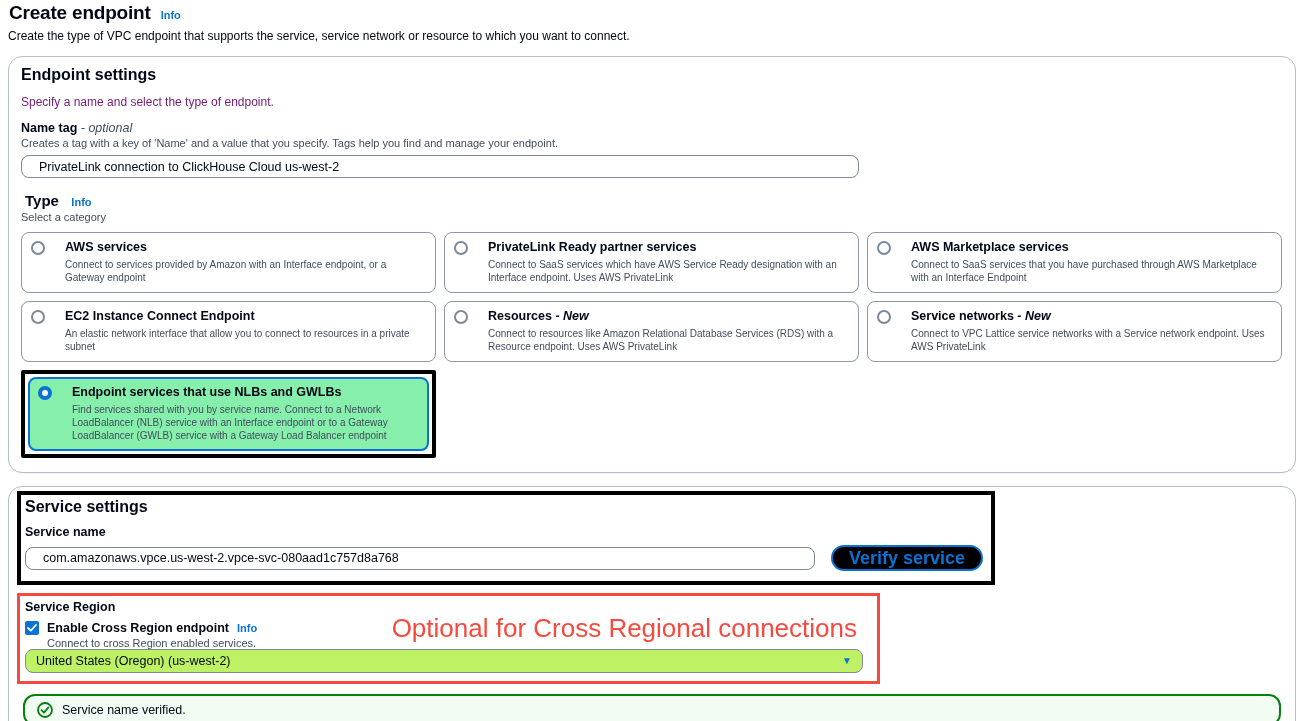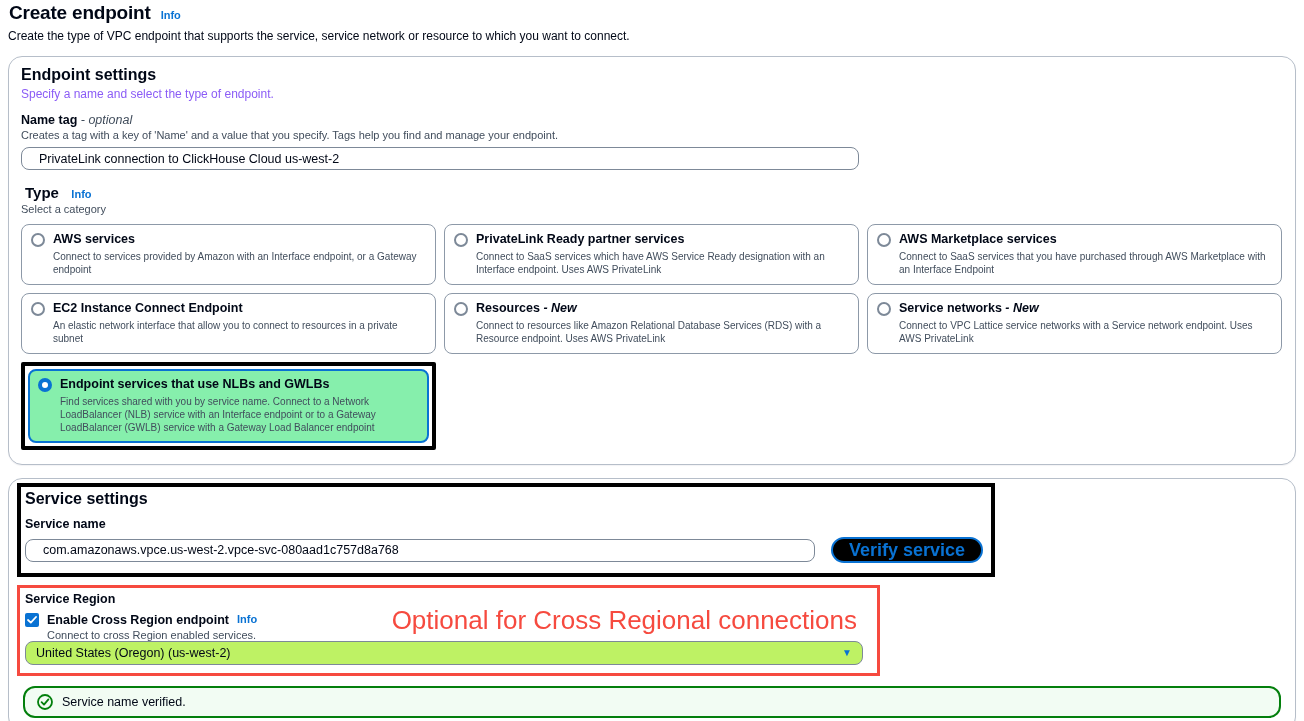"Specify a name and select" .card-desc { color: #8b5cf6 -> #701a75; margin-top: 3px -> 11px }
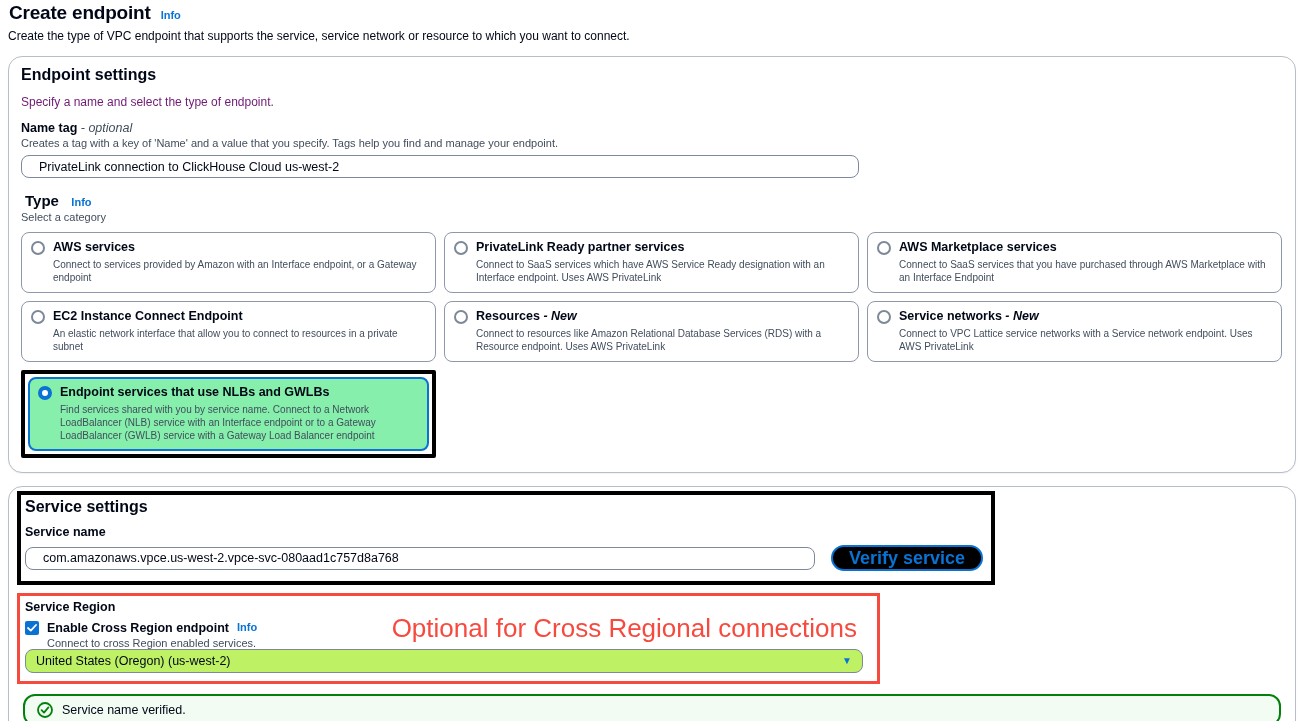"AWS services" .tile { gap: 8px -> 20px }
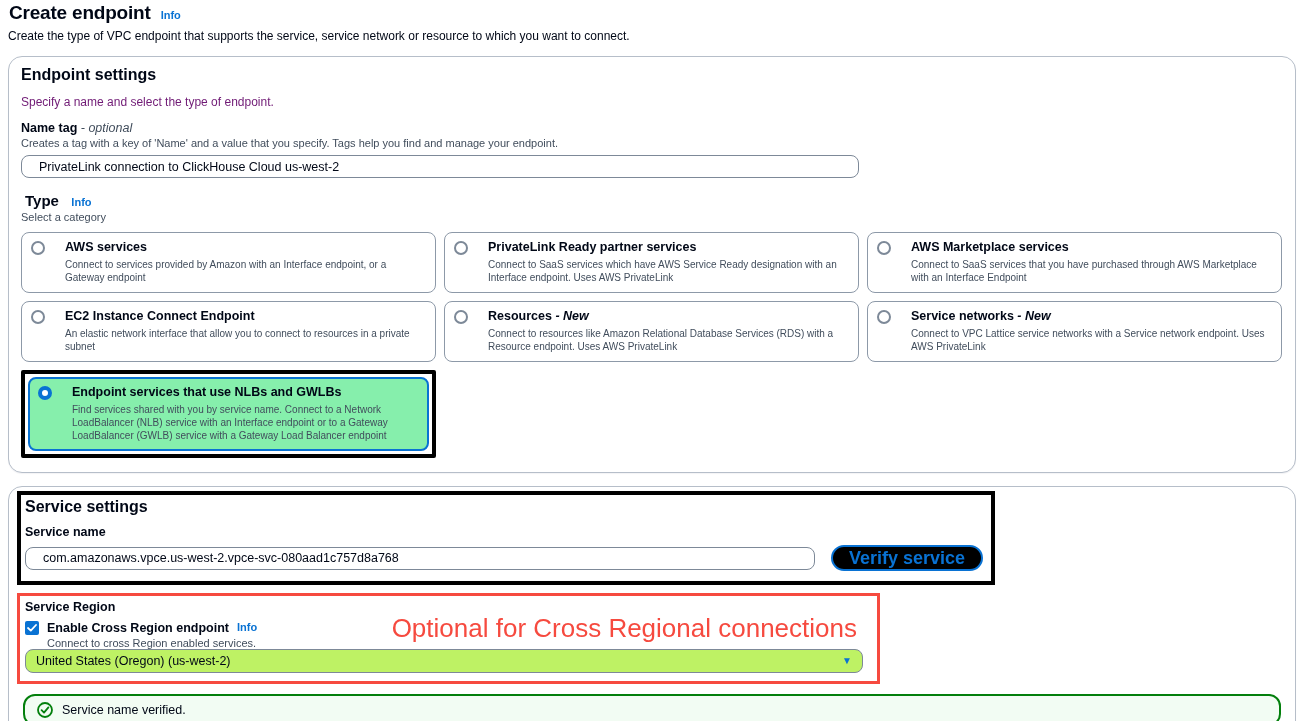"Enable Cross Region endpoint" .cb-row { align-items: flex-start -> center }
